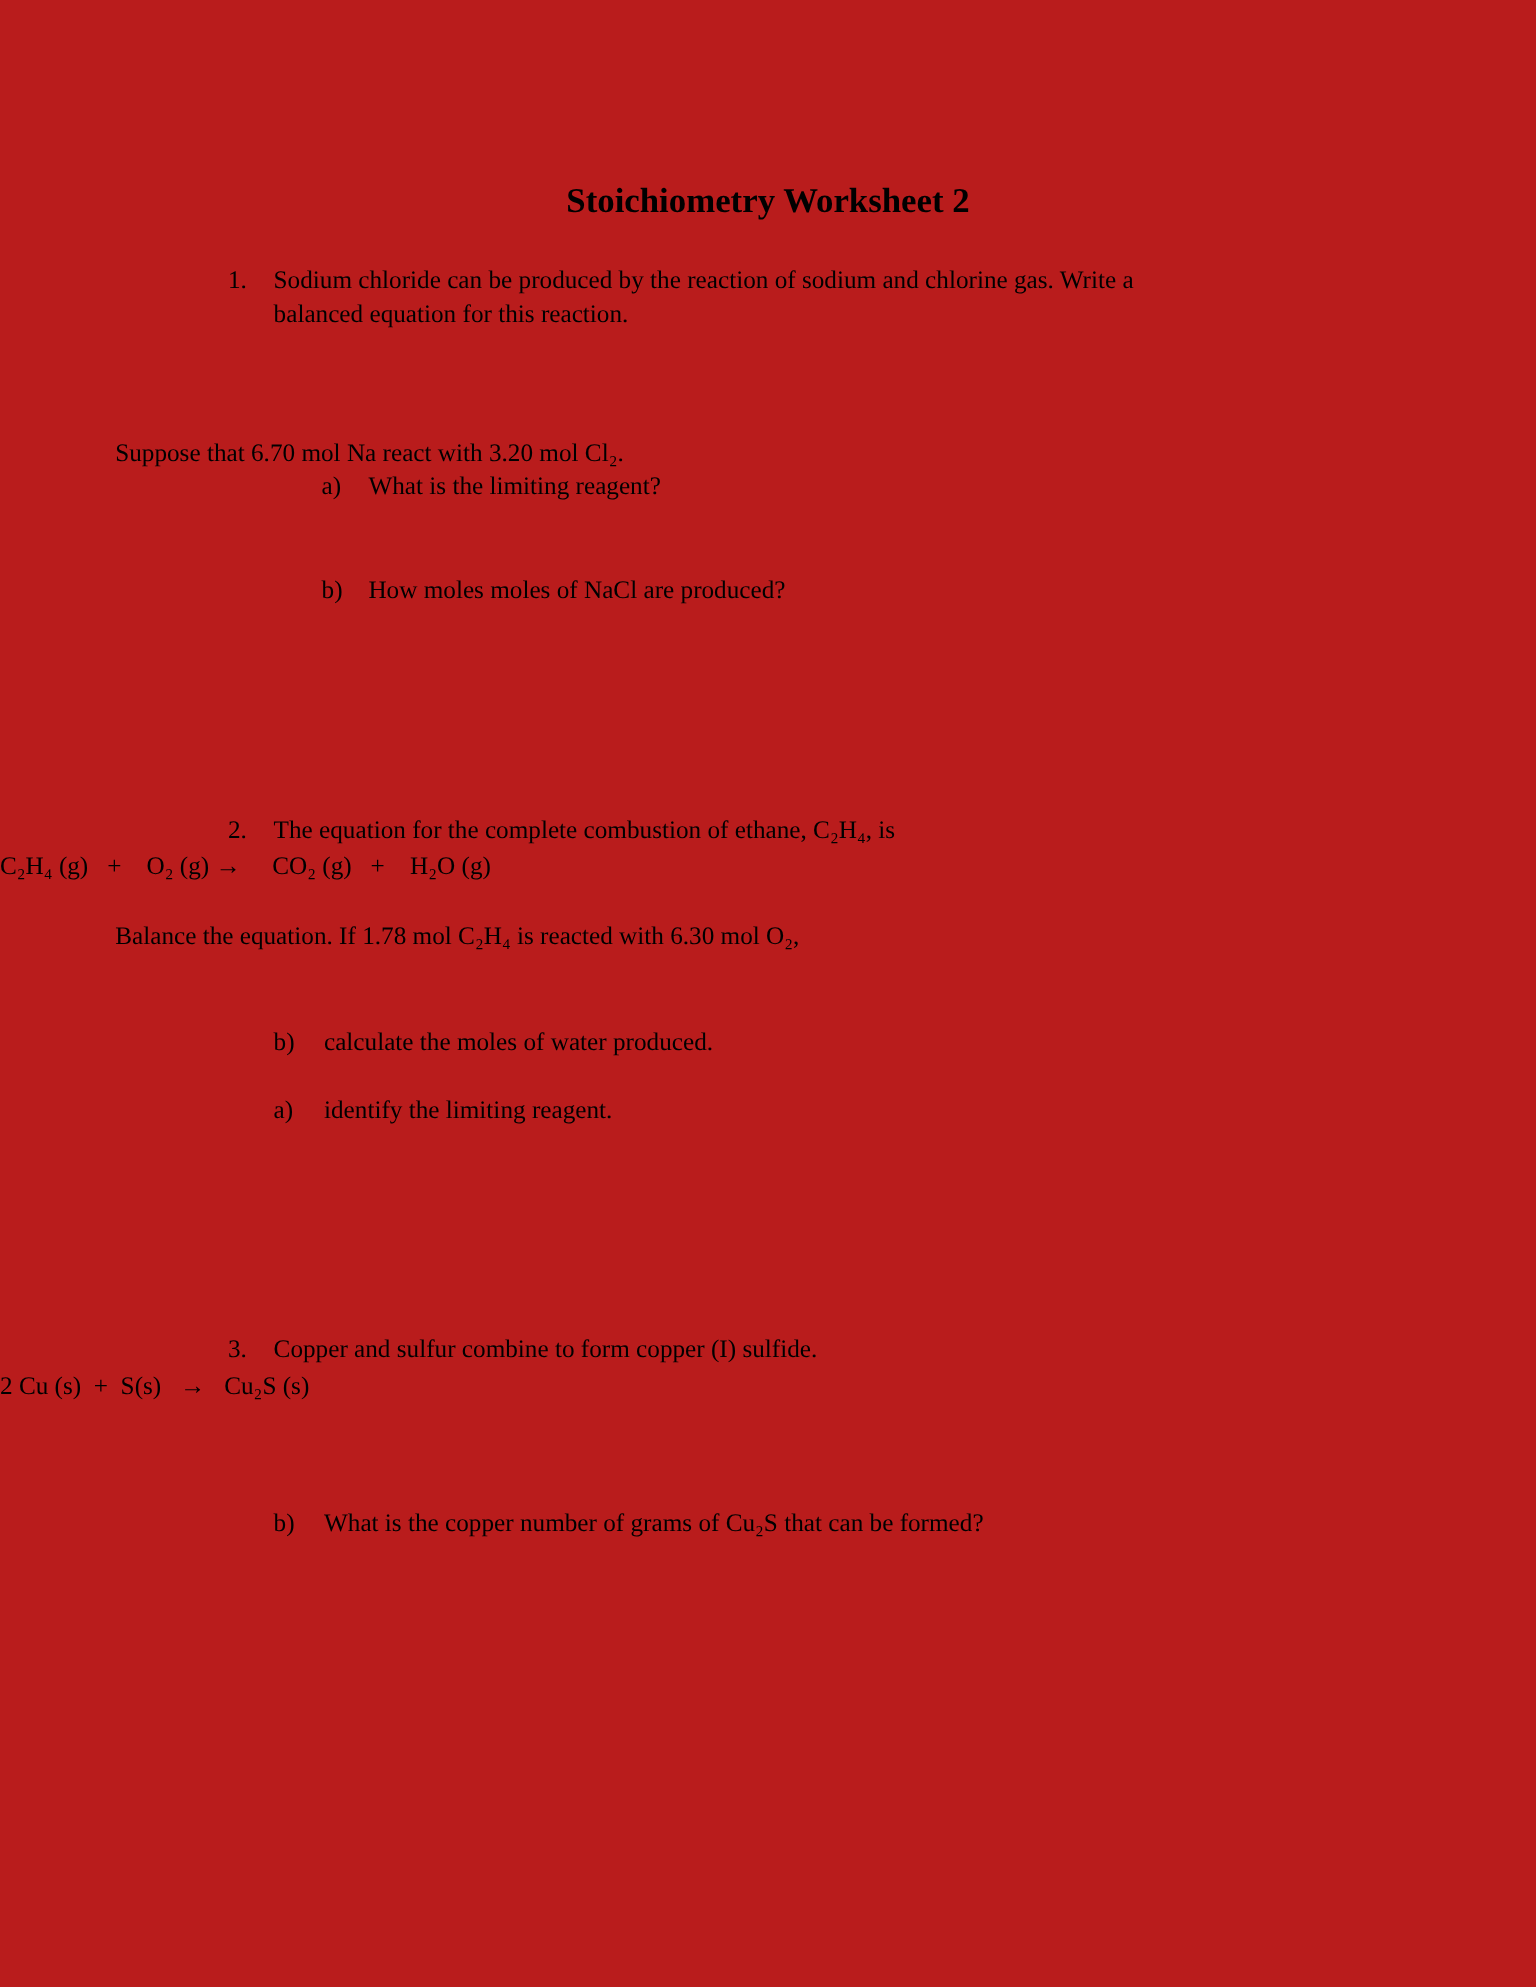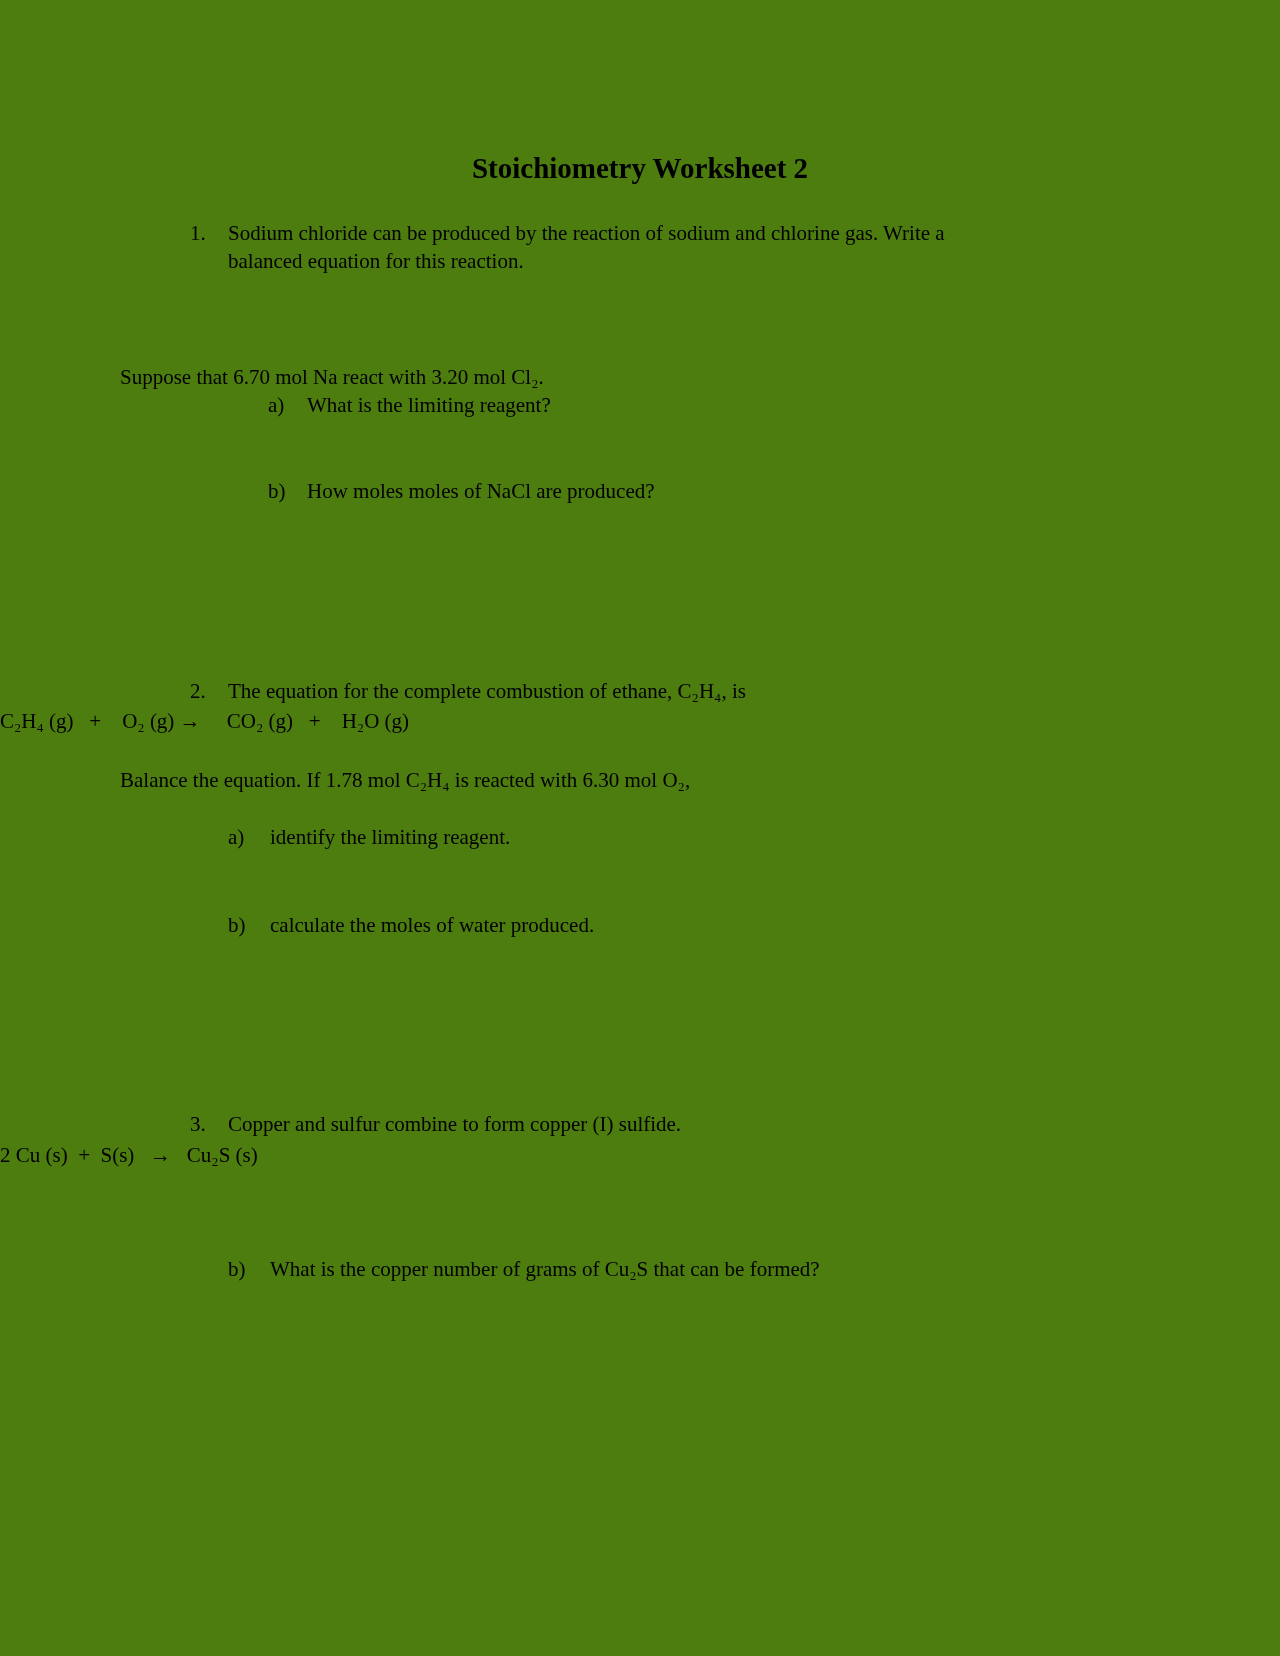"Stoichiometry Worksheet 2" .page { background: #4d7c0f -> #b91c1c }
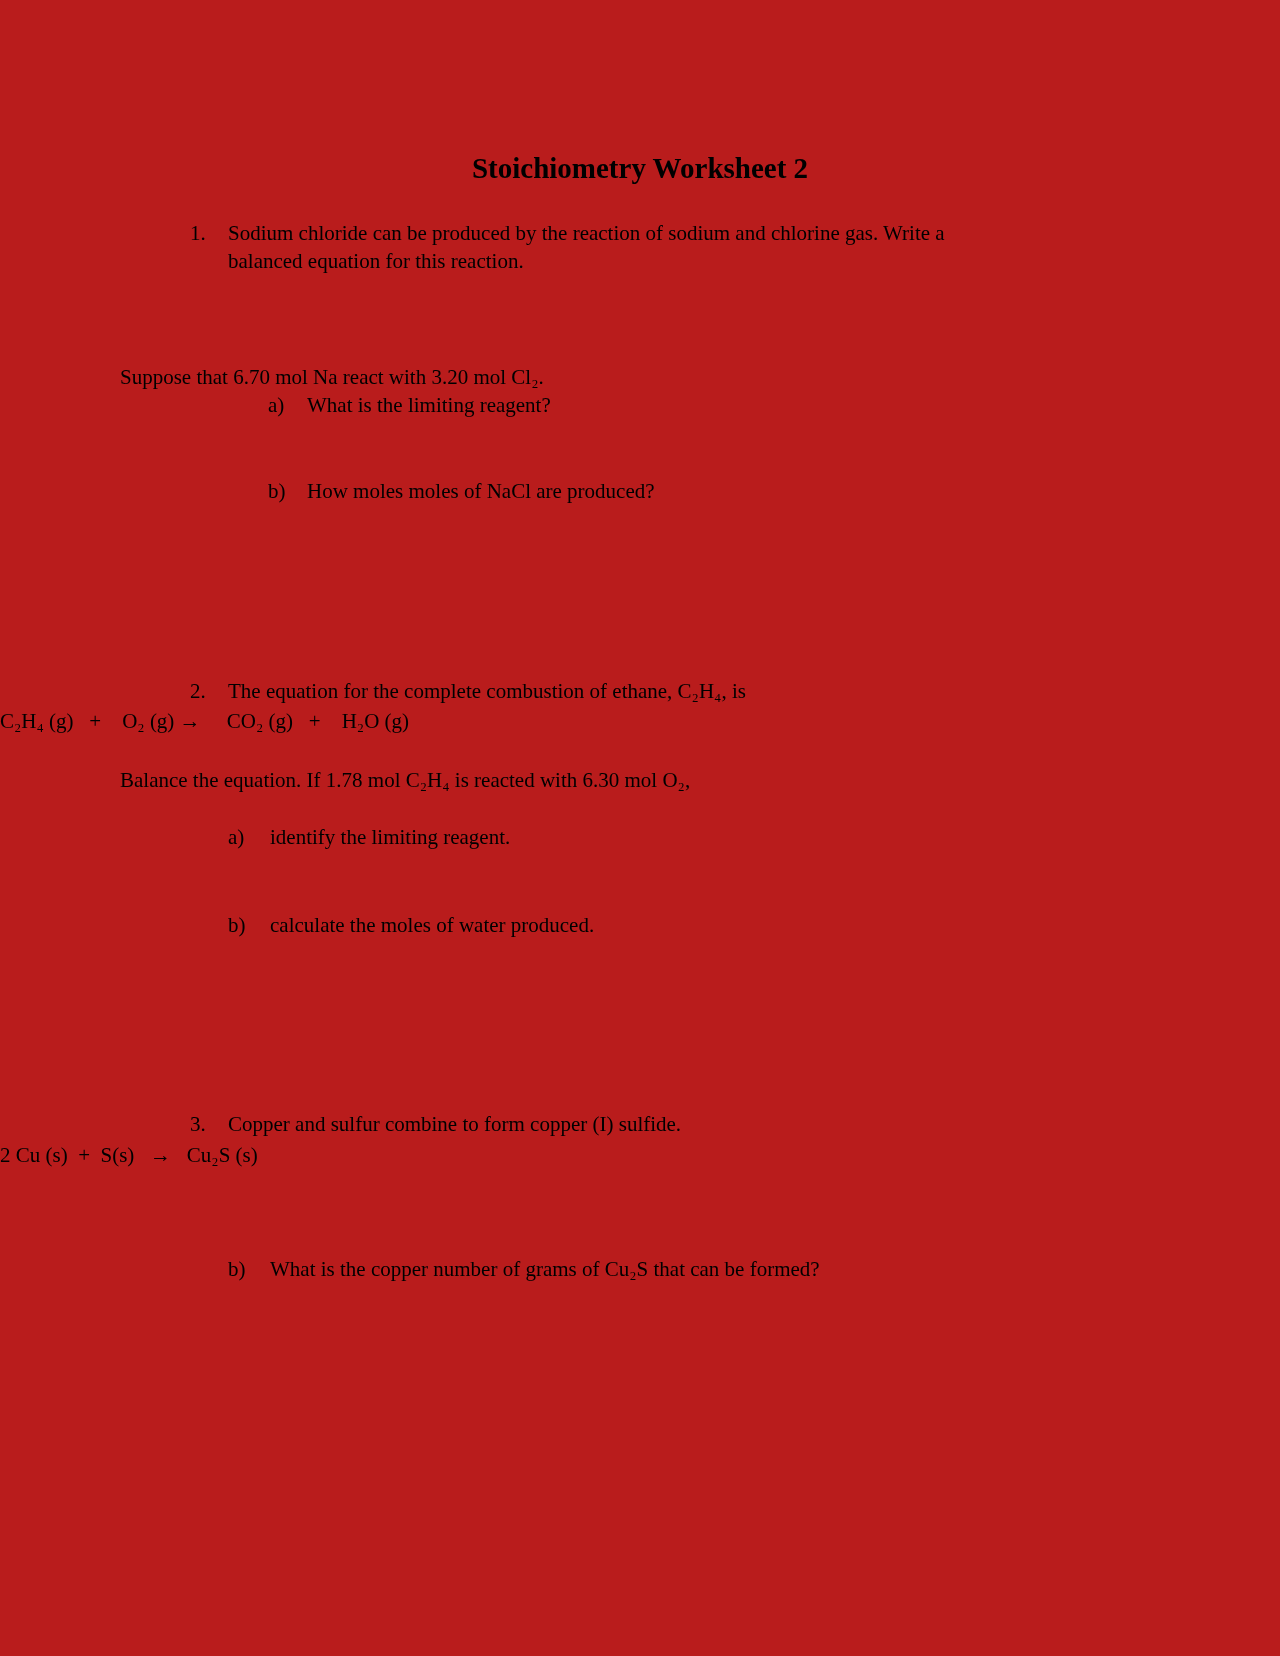"Suppose that 6.70 mol Na" .indent-text { padding-left: 120px -> 96px }
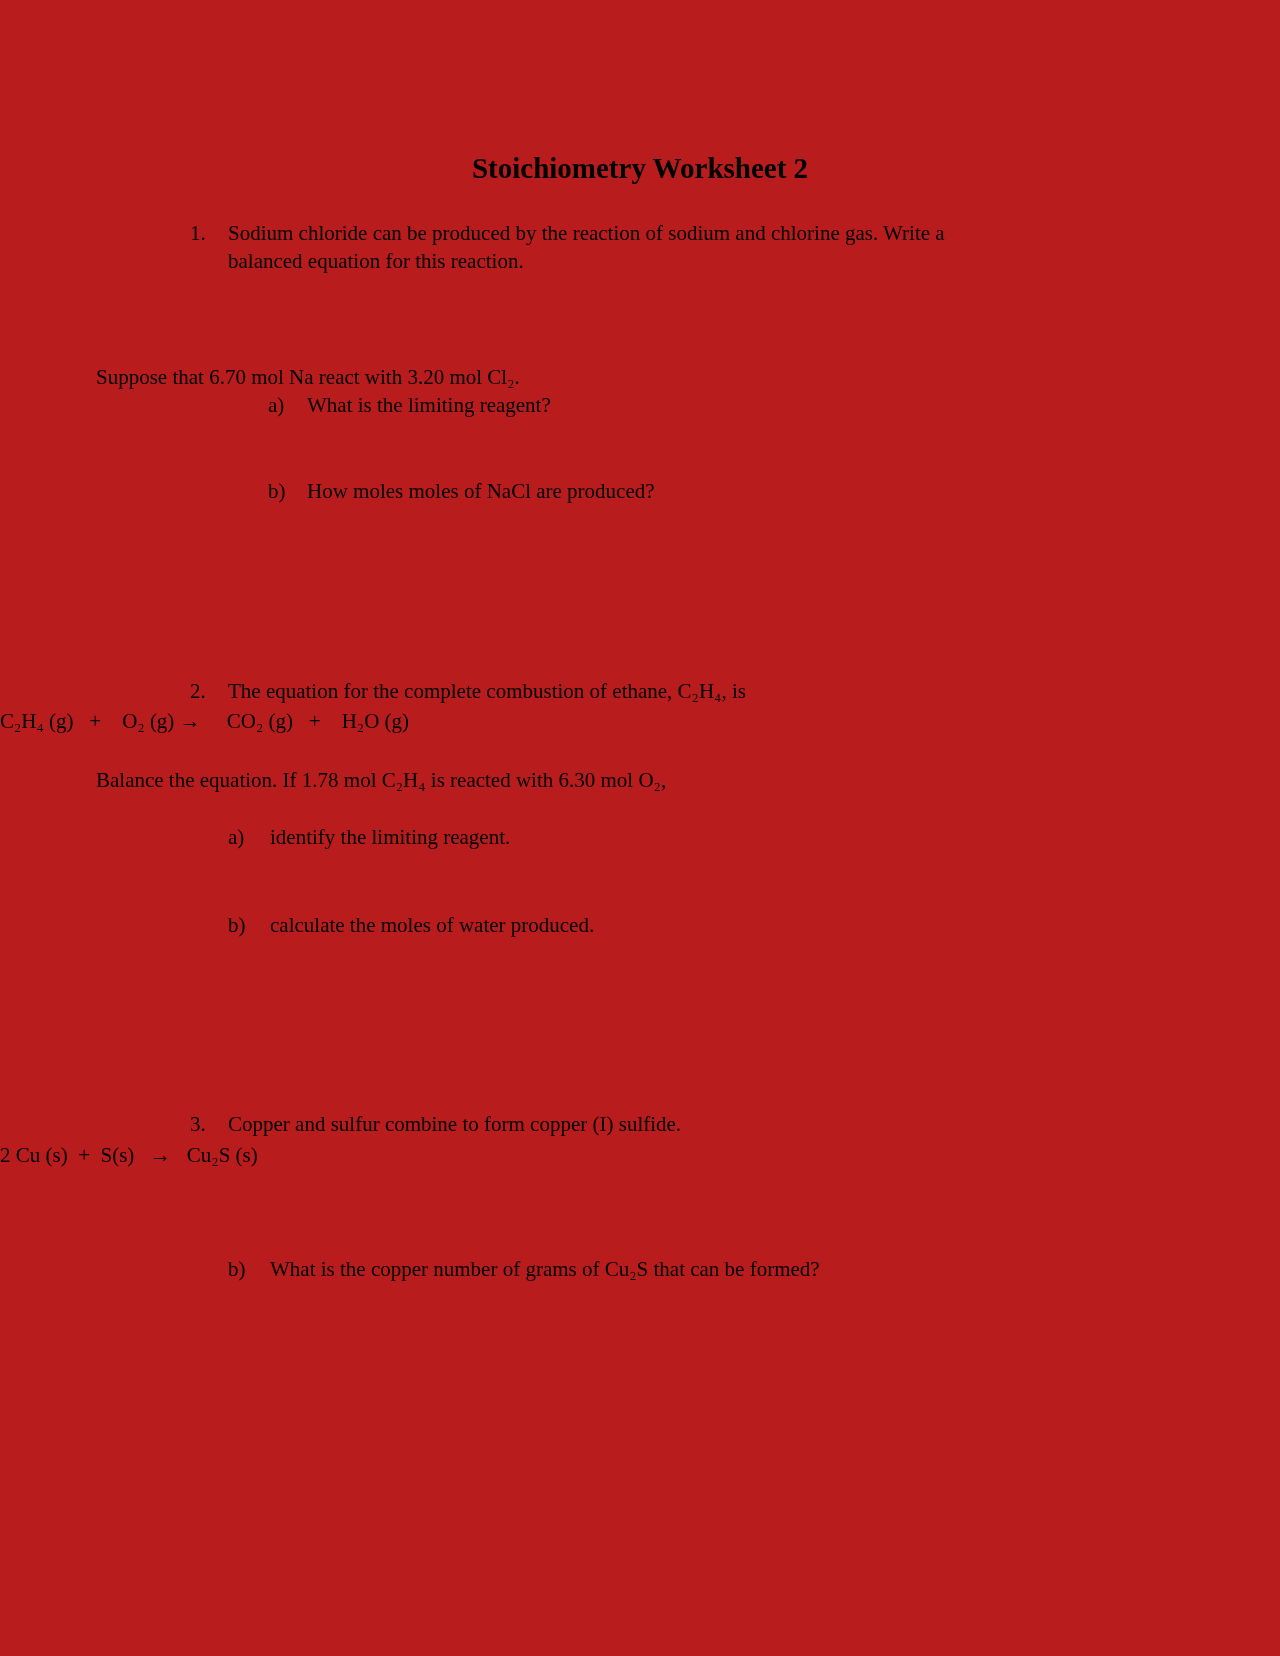"a) identify the limiting reagent." div.sub2 { order: before "b) calculate the moles of" -> after "b) calculate the moles of" }
